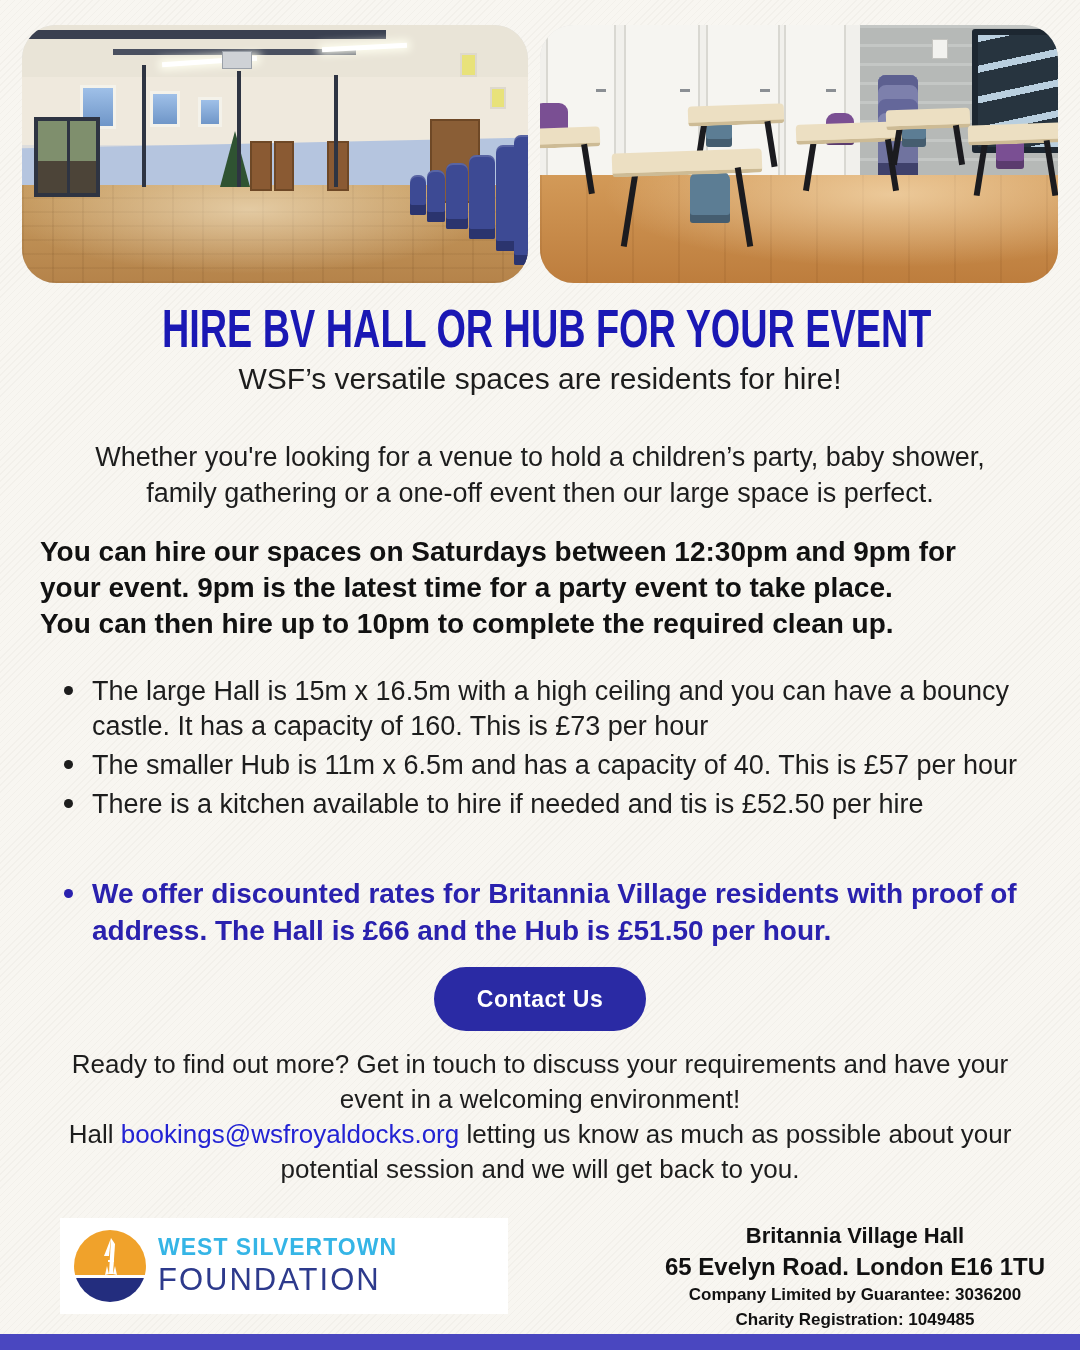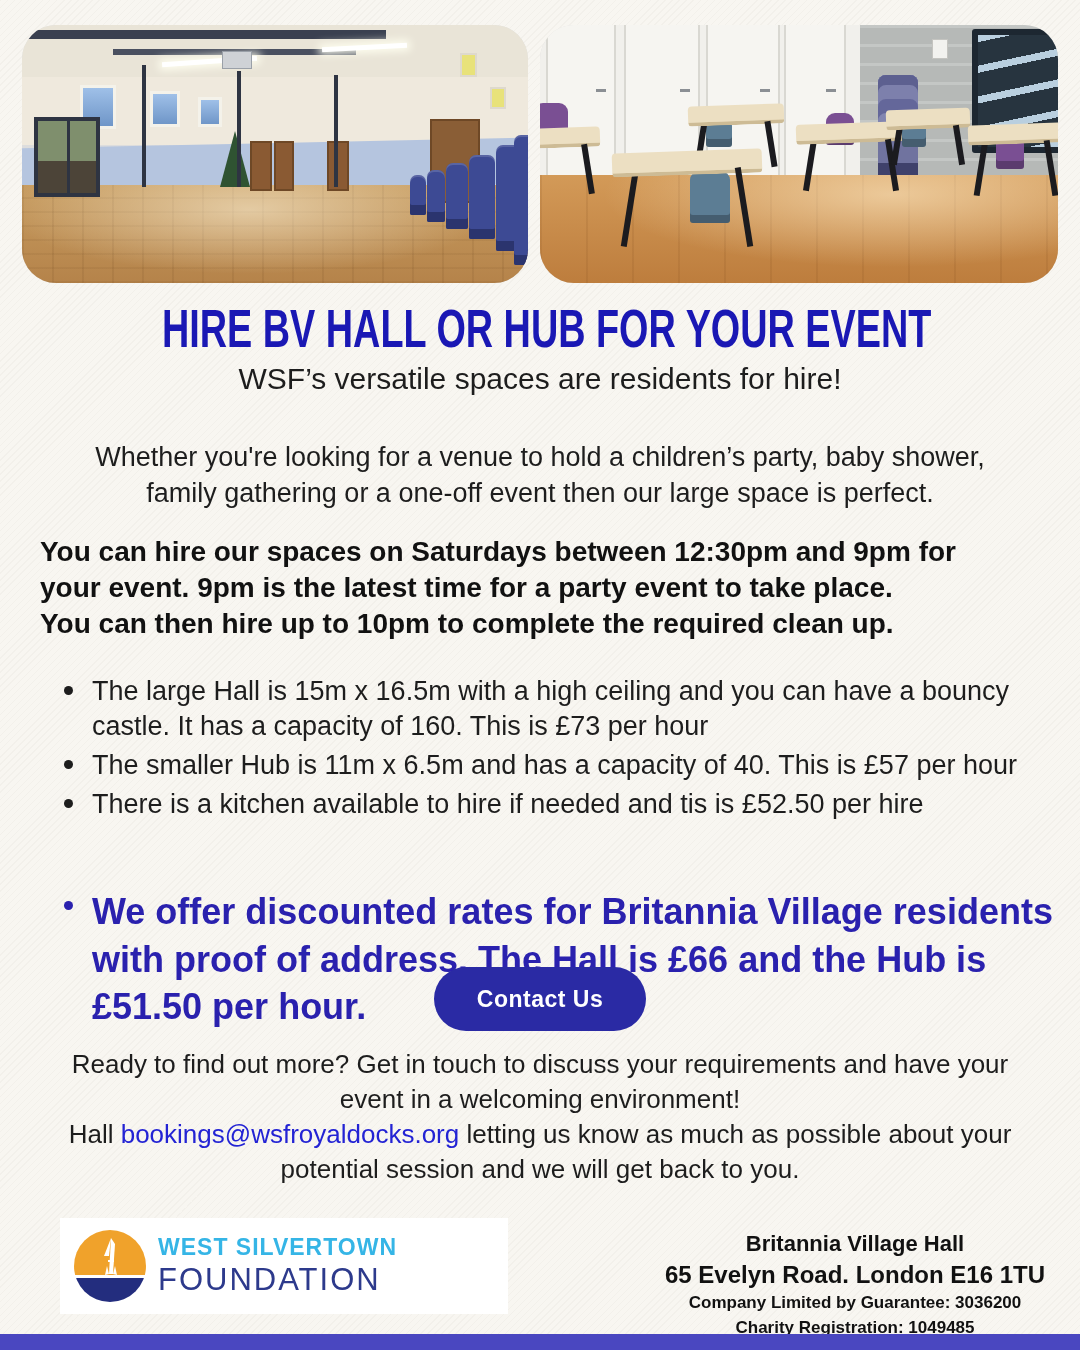"We offer discounted rates for" .discount { font-size: 36px -> 28px; margin-top: 12px -> none }
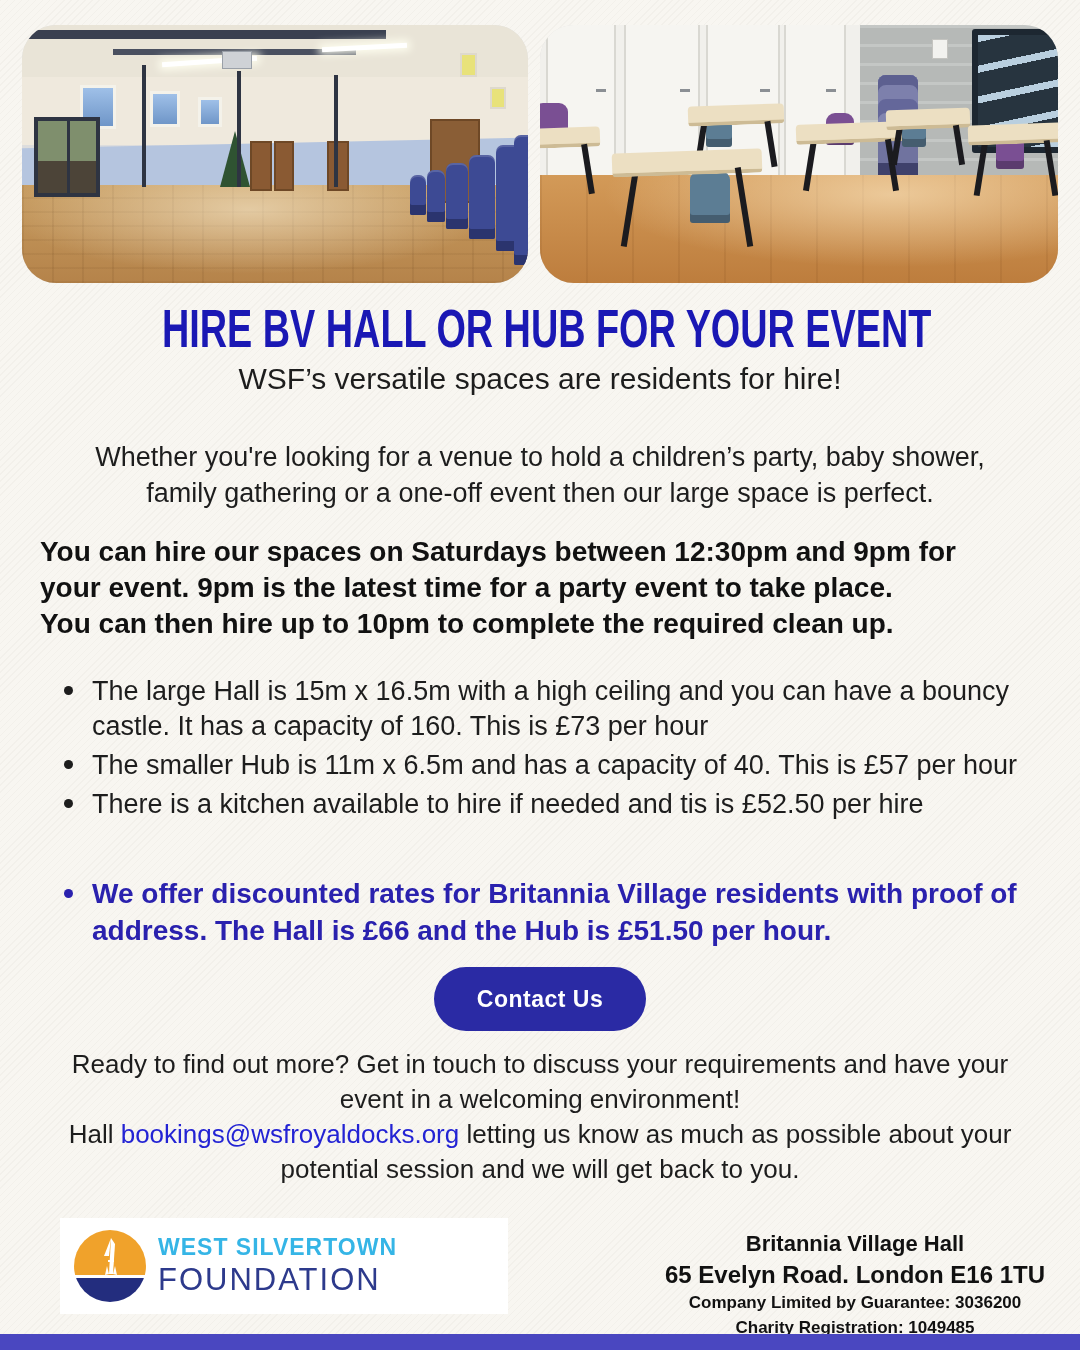"Britannia Village Hall" .addr-1 { margin-top: 8px -> none }
